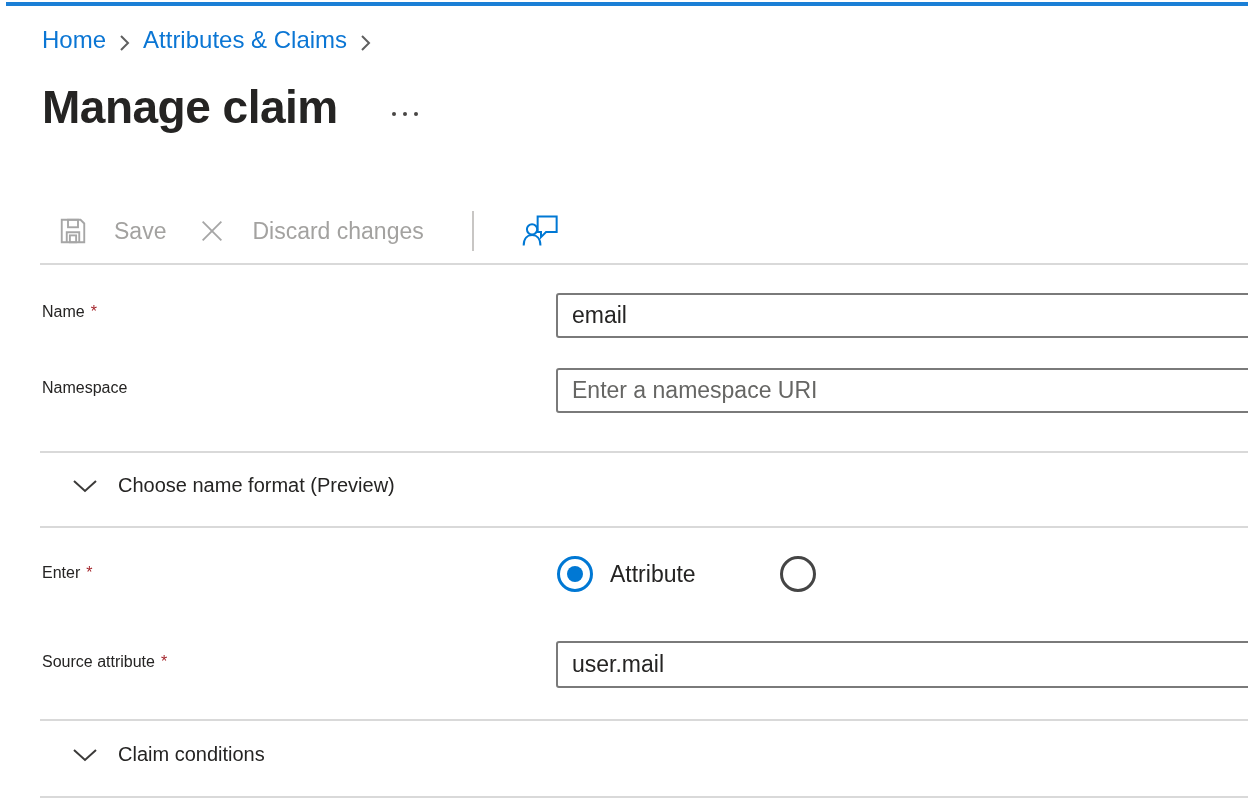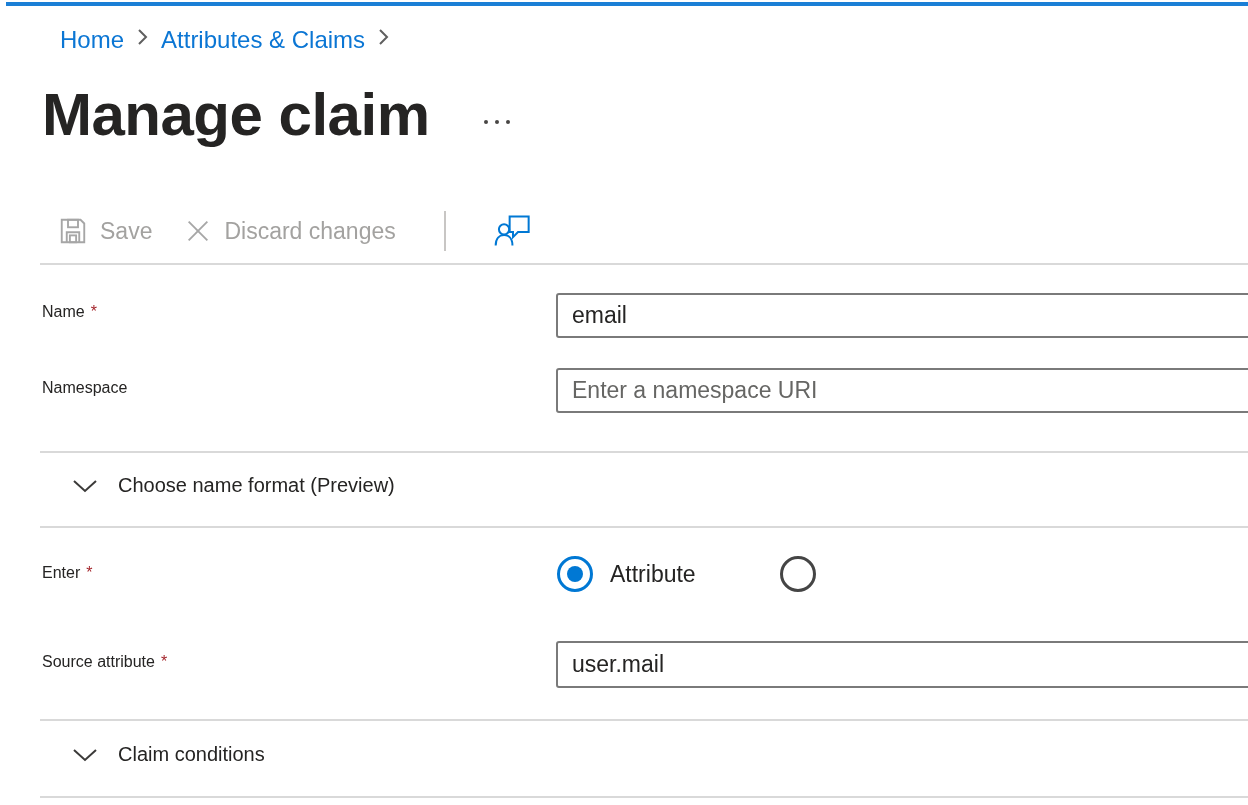"Home" .breadcrumb { align-items: flex-start -> flex-end; margin-left: 18px -> none }
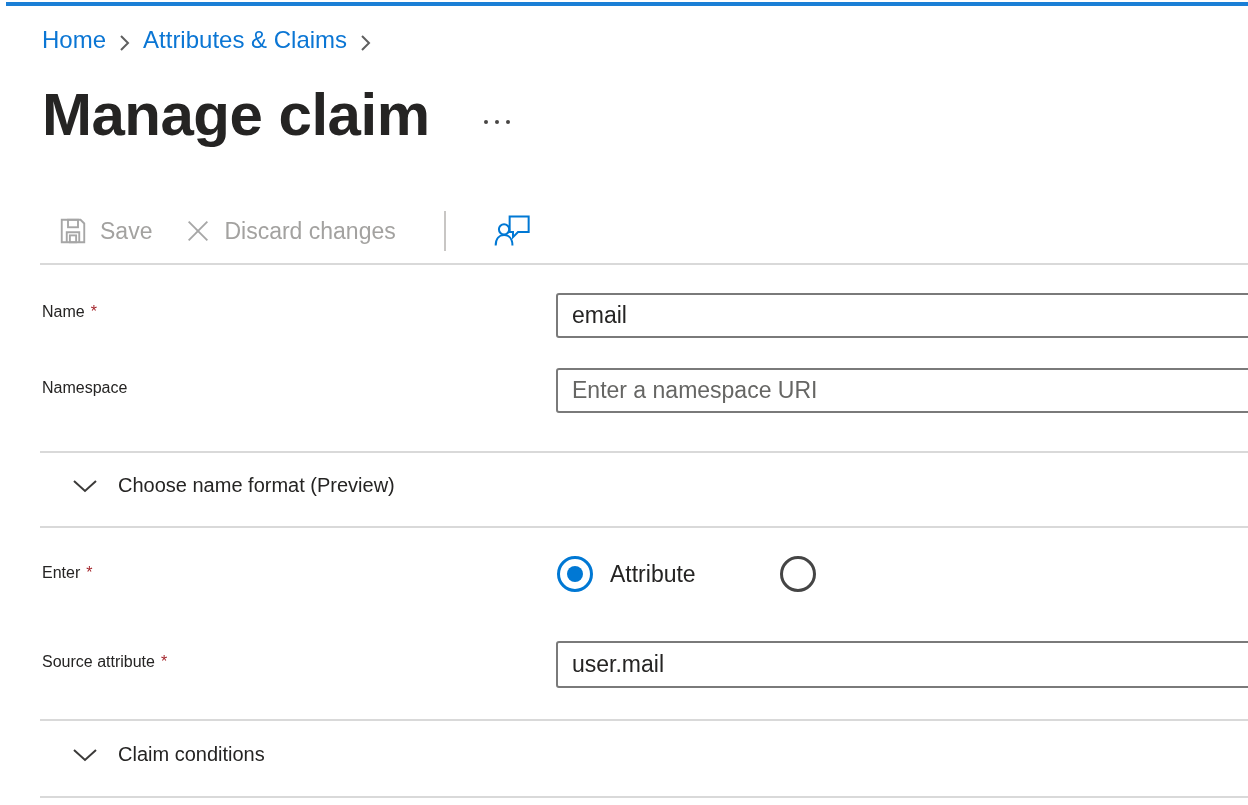"Manage claim" .page-title { font-size: 60px -> 46px }
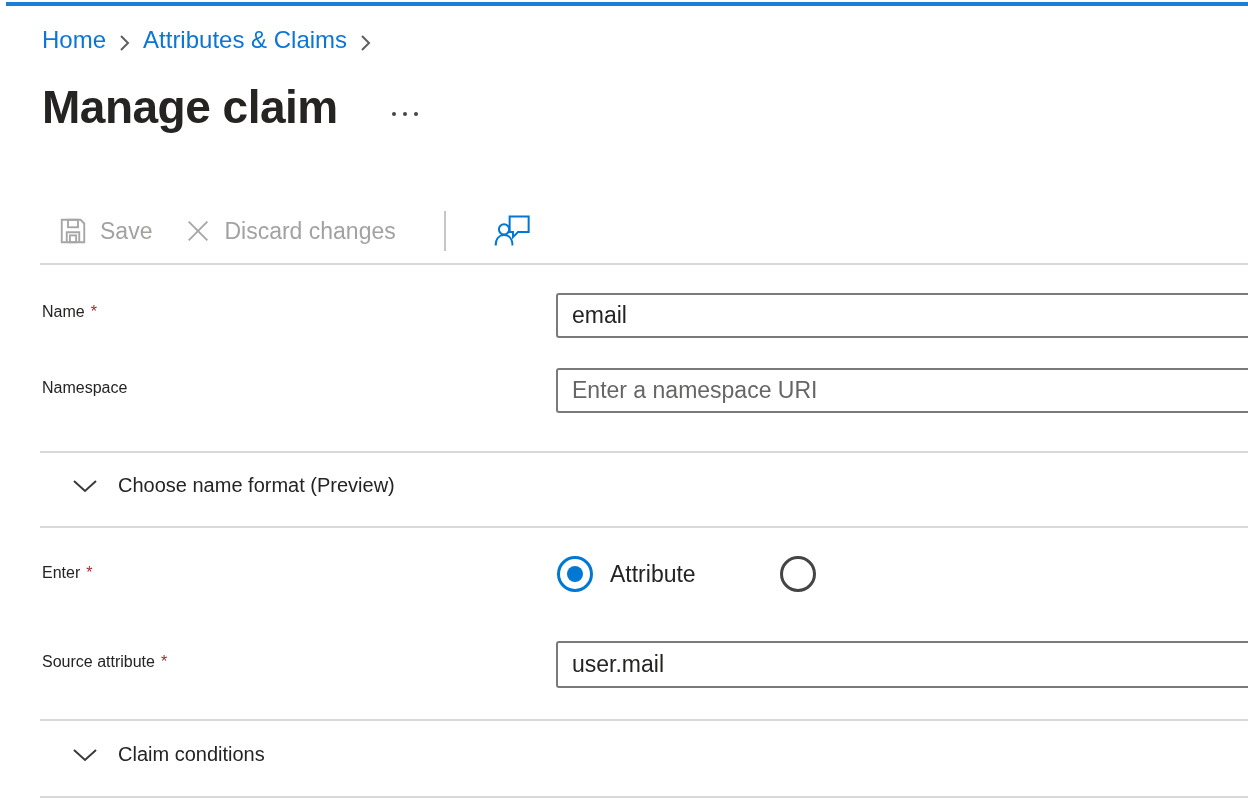"Save" .tb-item { gap: 12px -> 26px }
